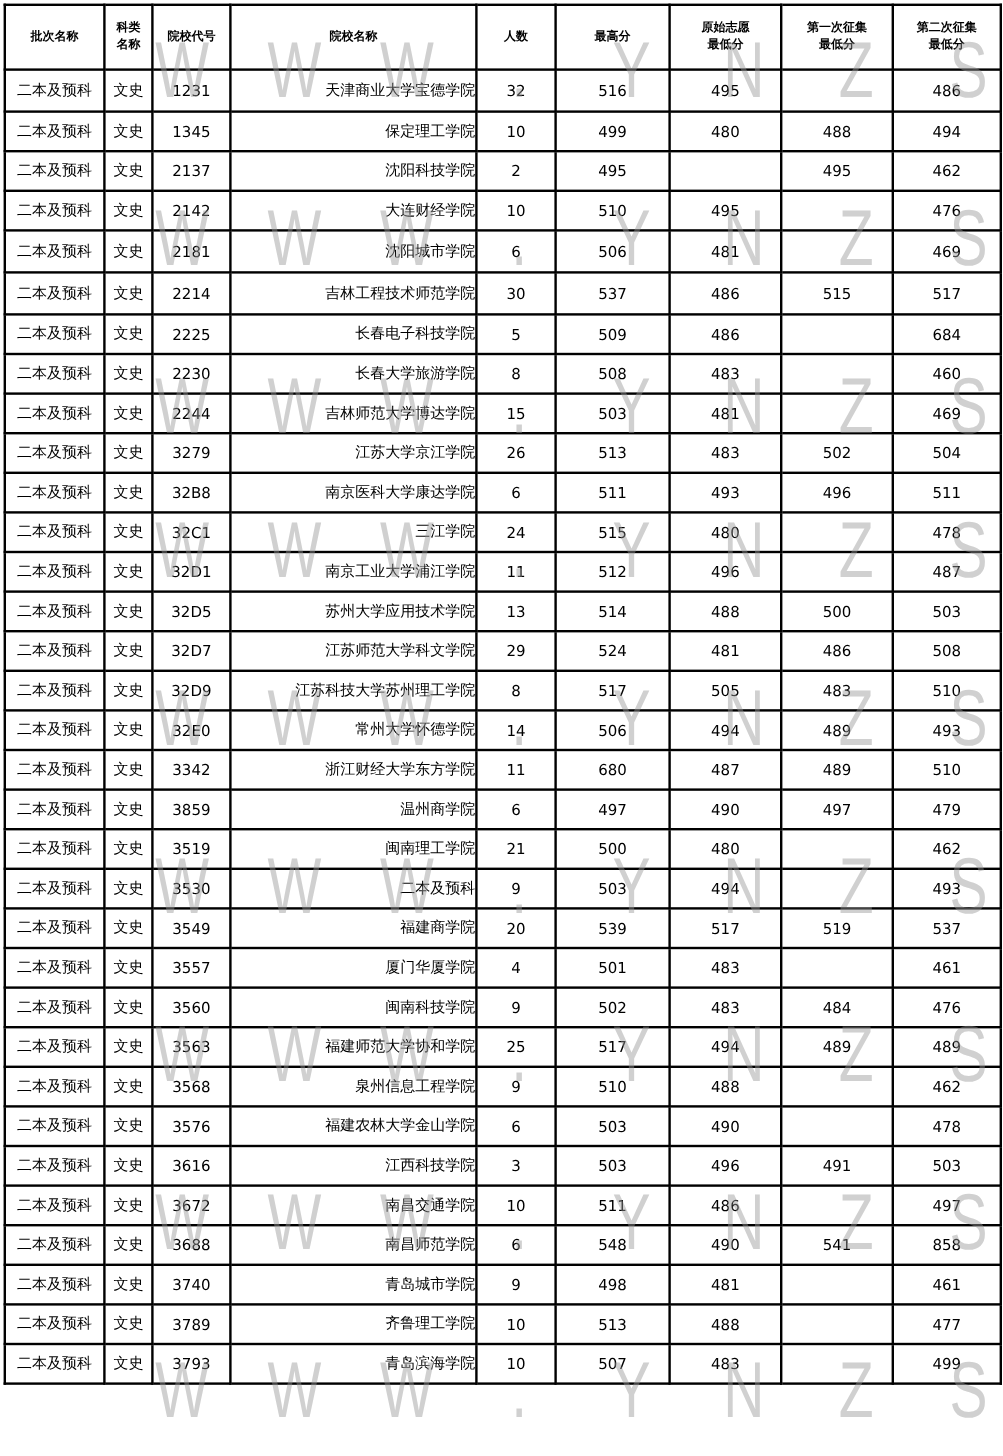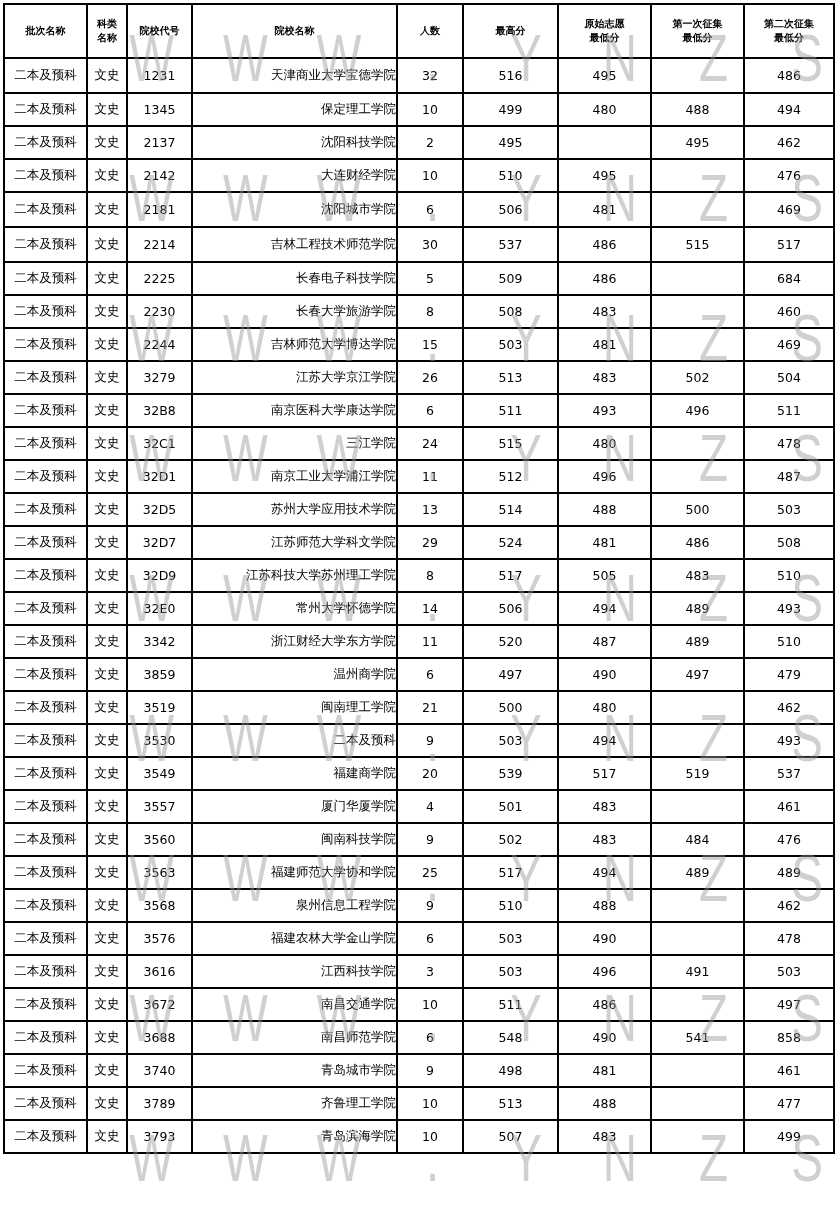"520" td { text: 520 -> 680 }
